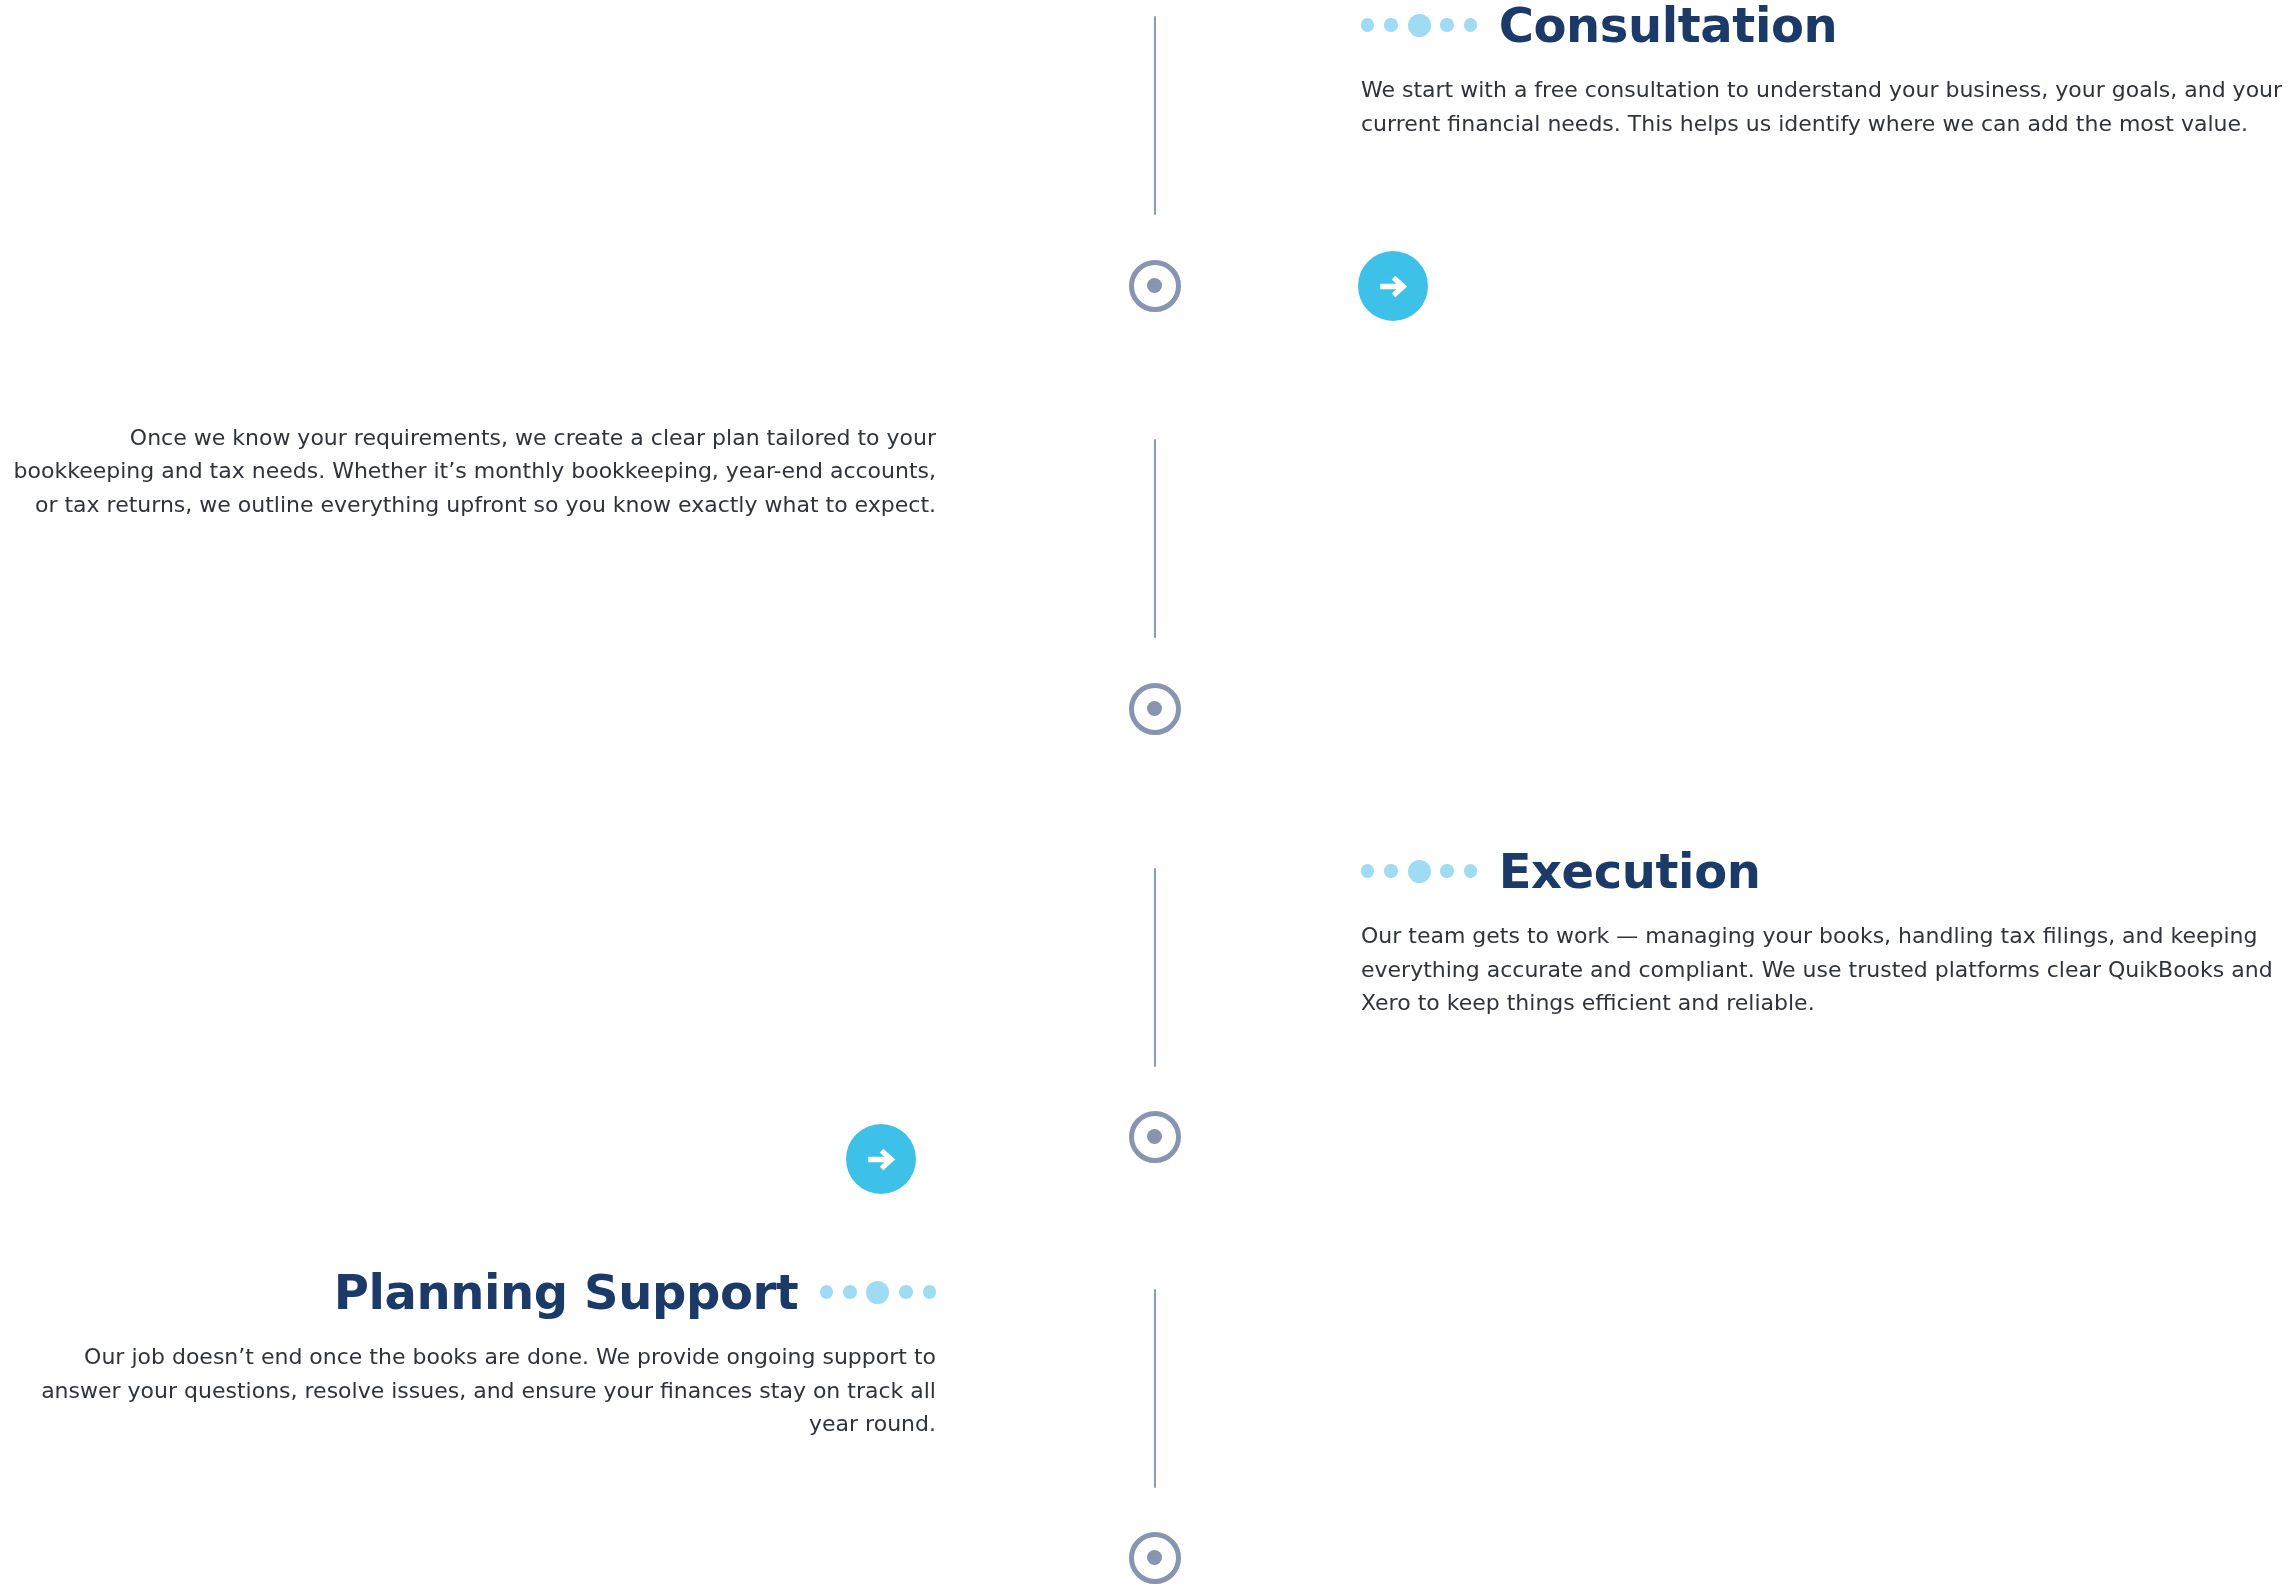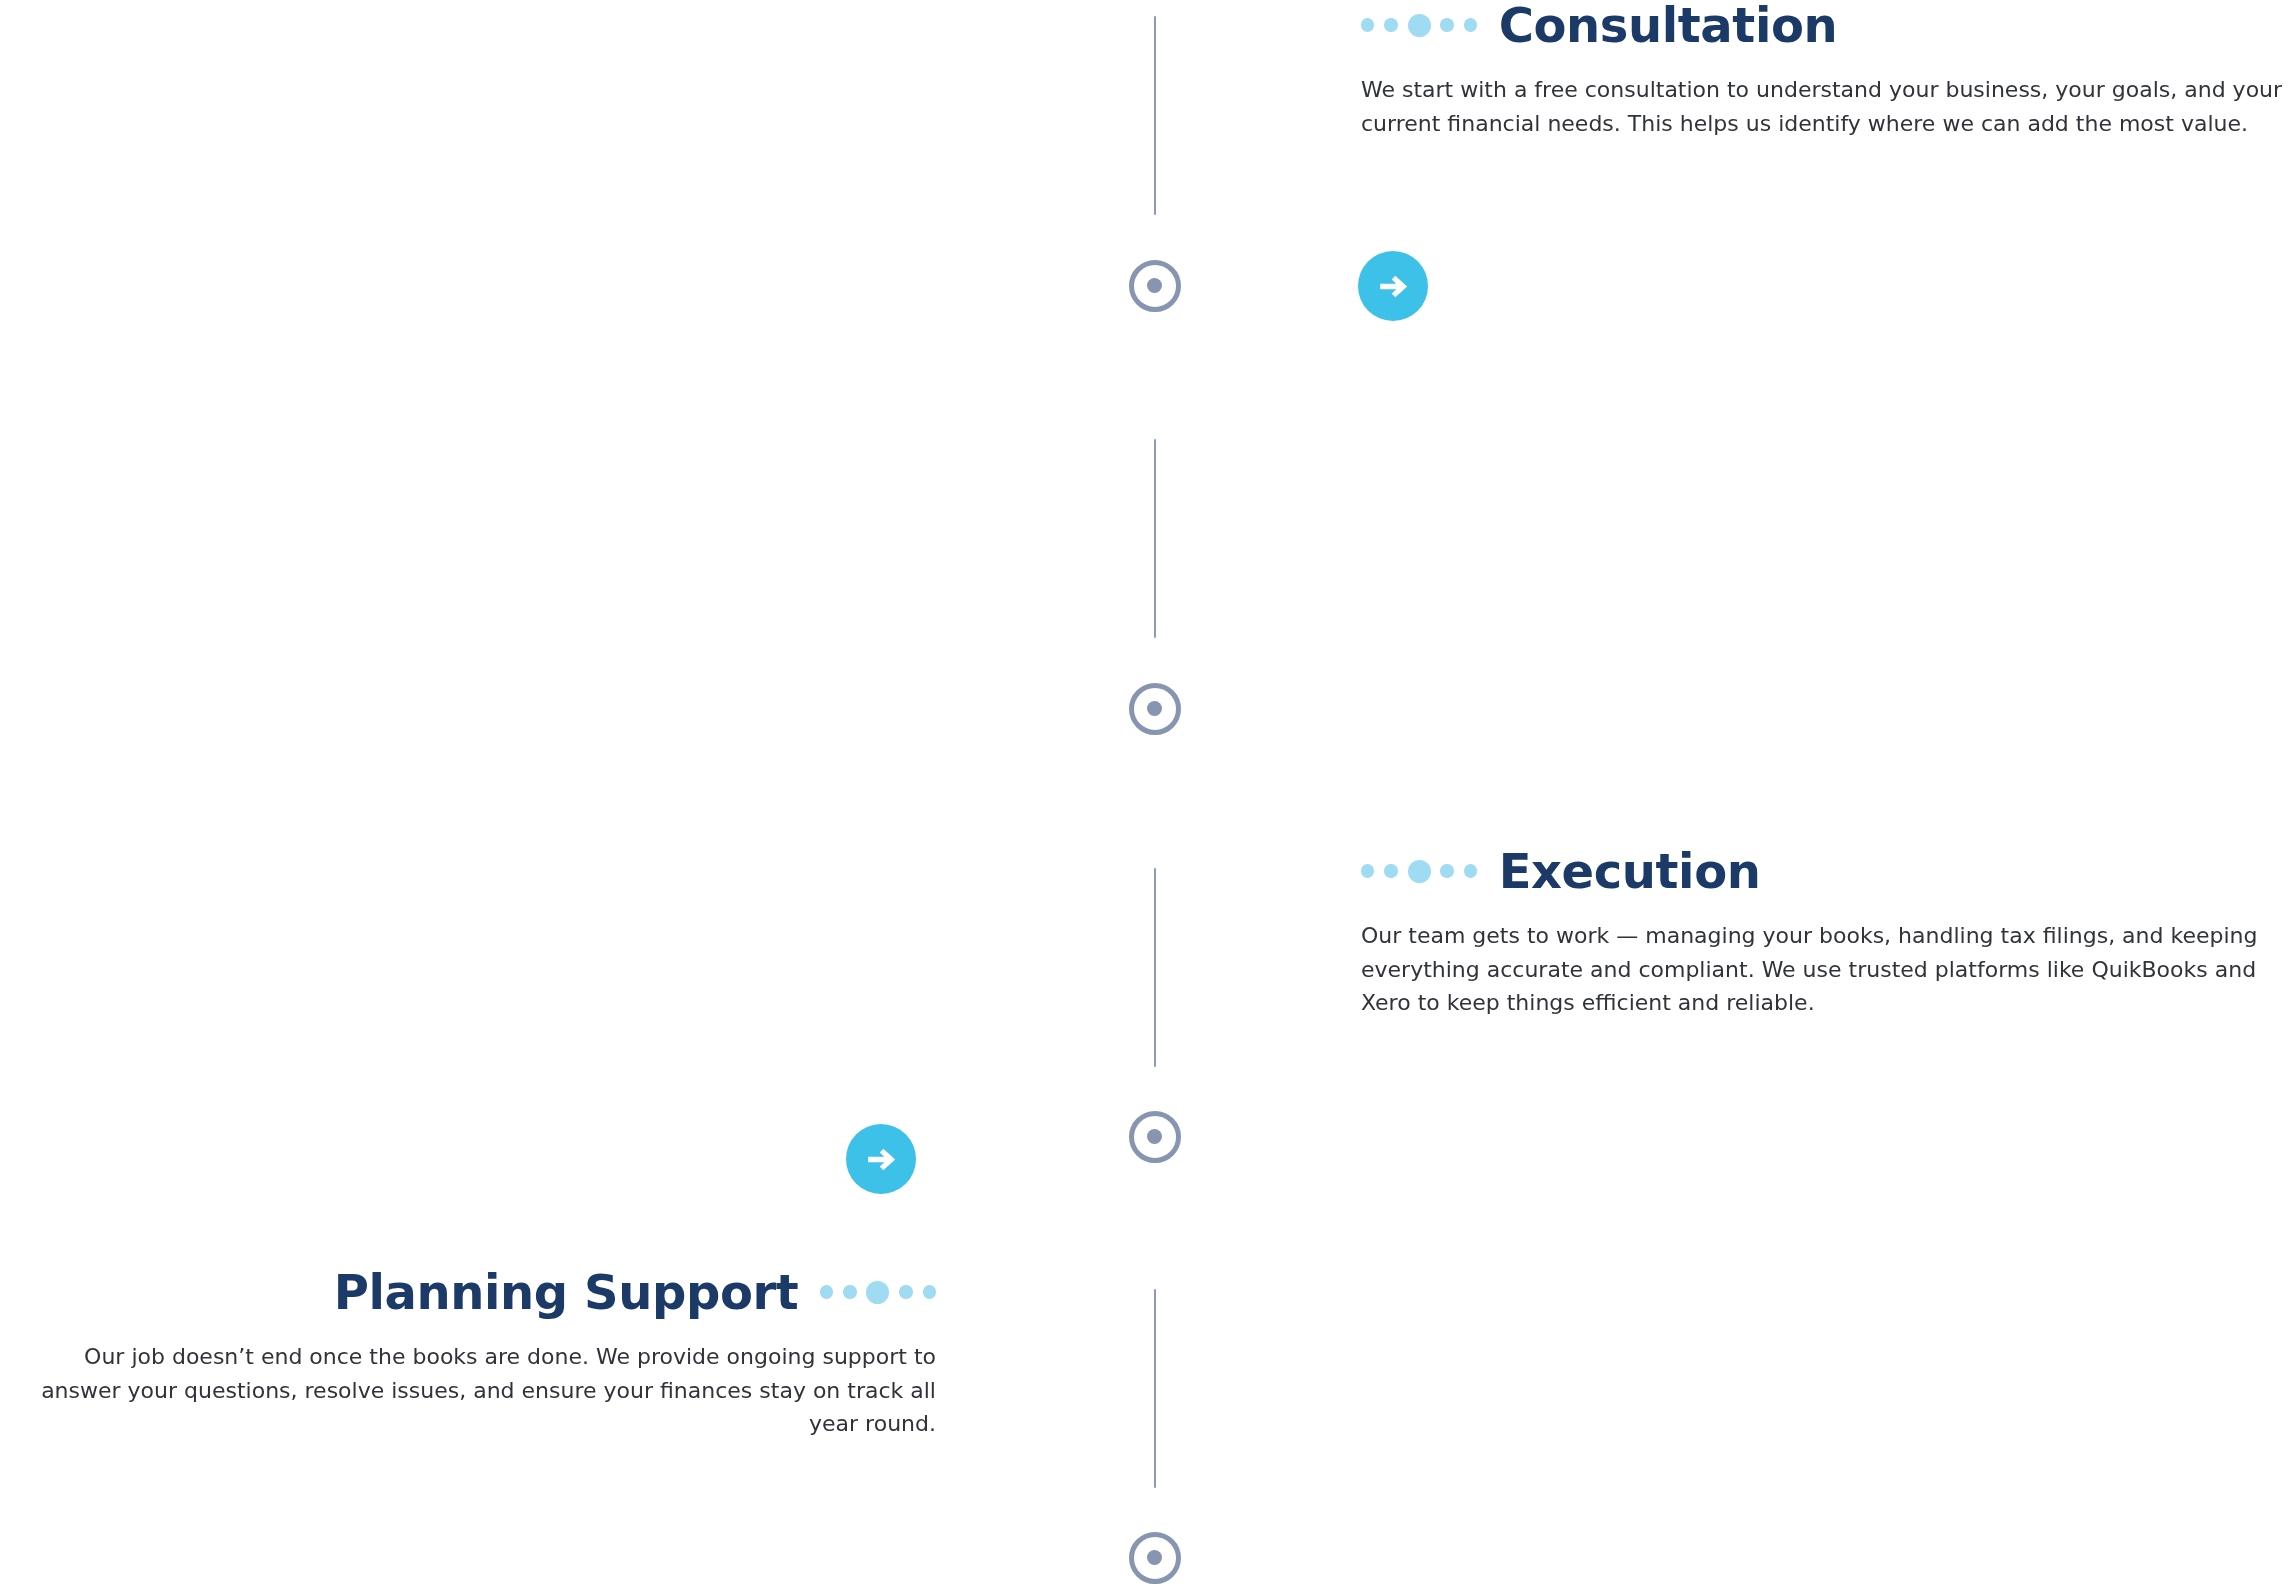"Once we know your requirements," p.step-body { html: none -> <p>Once we know your requirements, we create a clear plan tailored to your bookkeeping and tax needs. Whether it’s monthly bookkeeping, year-end accounts, or tax returns, we outline everything upfront so you know exactly what to expect.</p> }
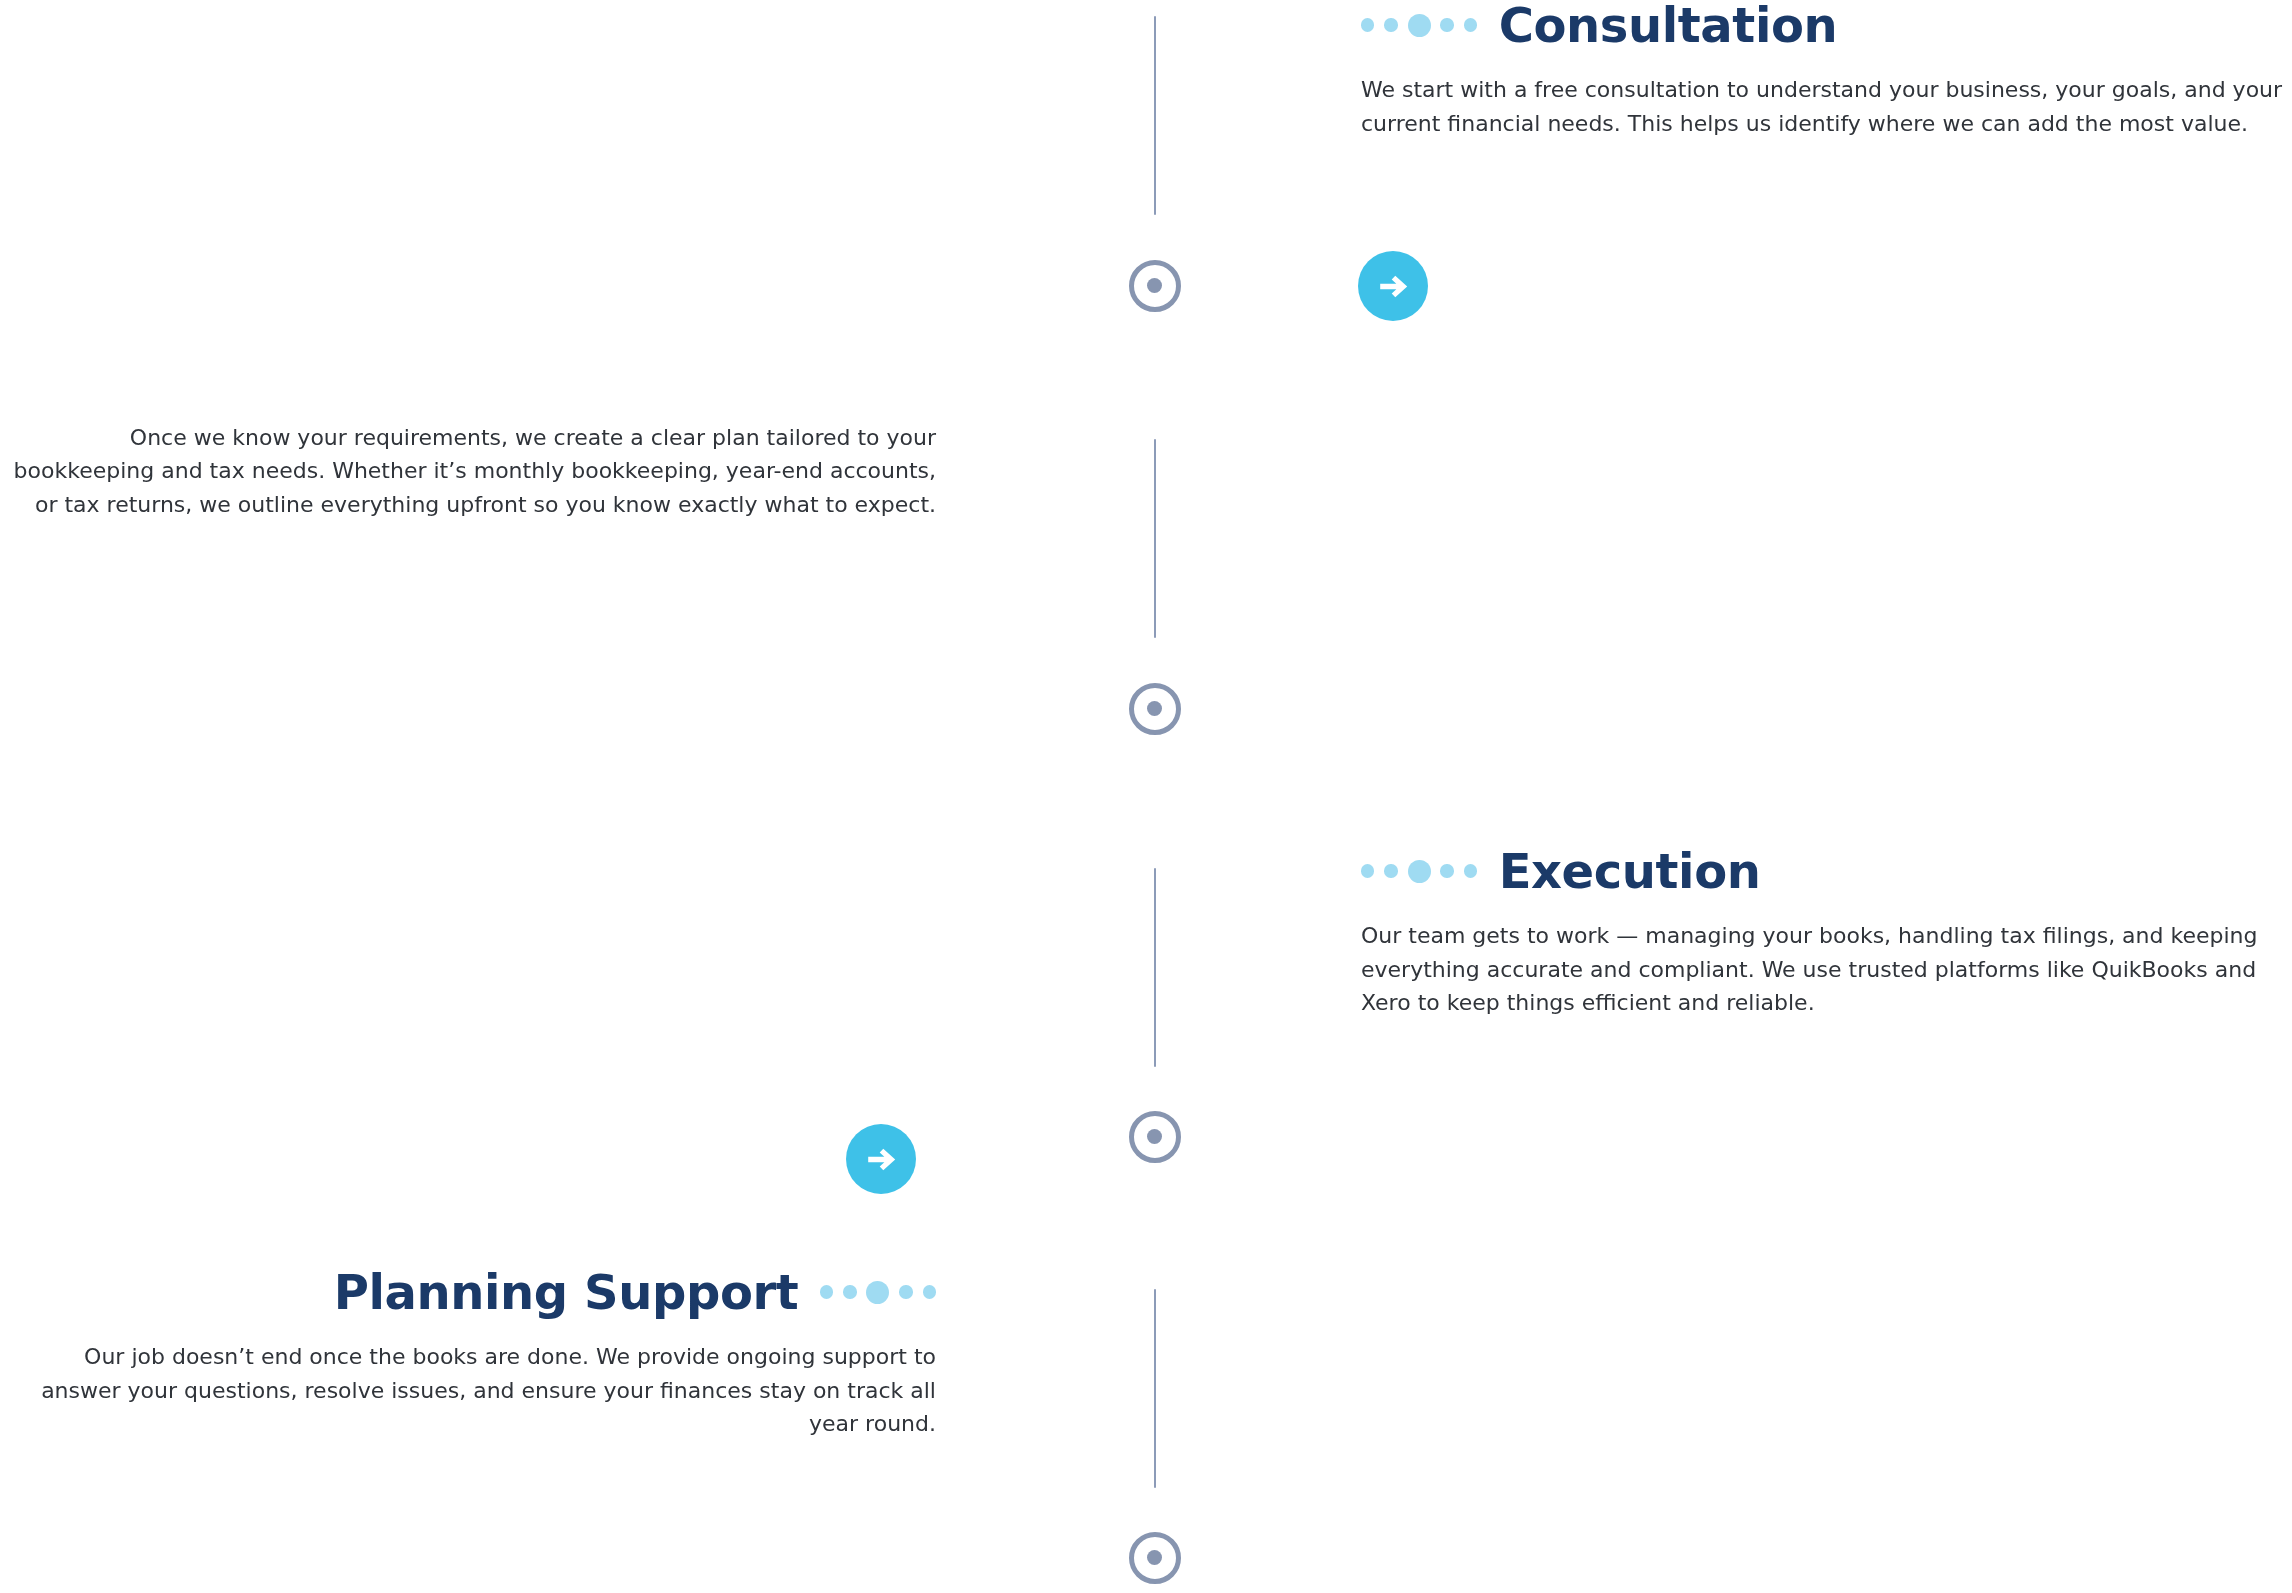"Our team gets to work" p.step-body { text: like -> clear }
